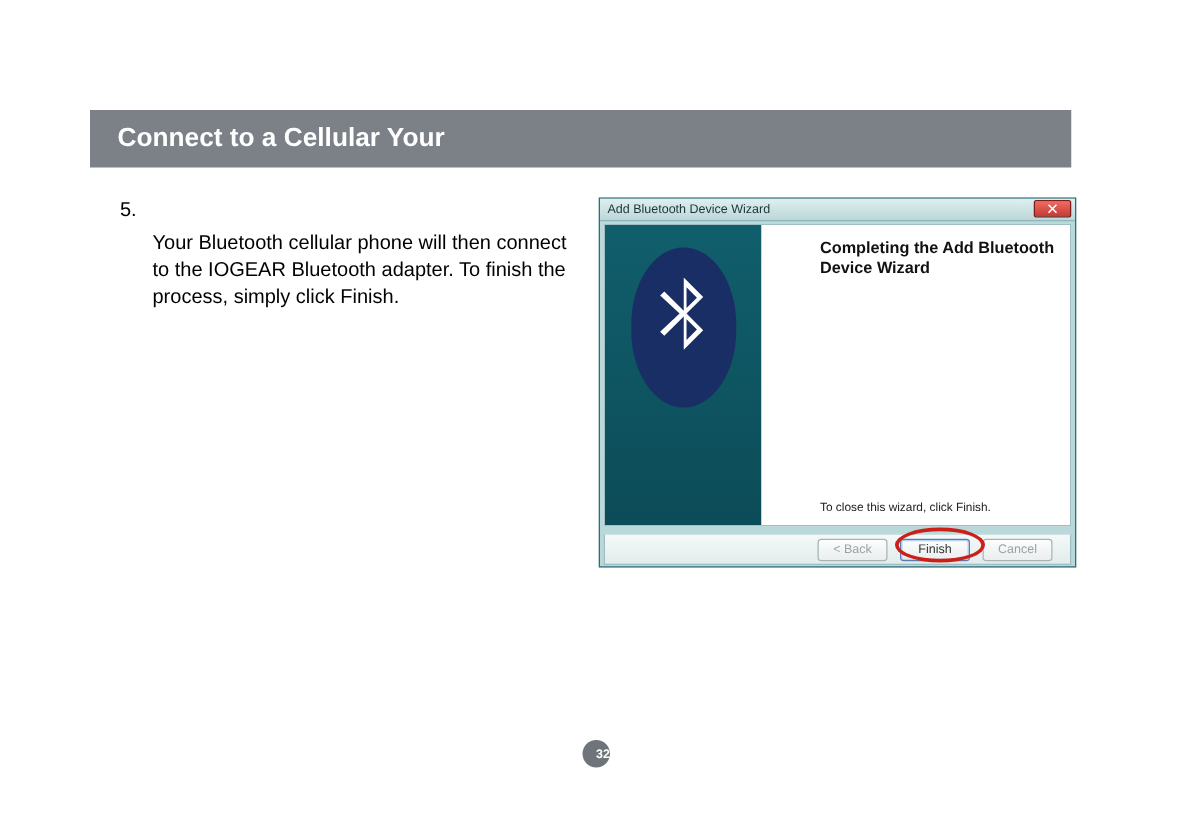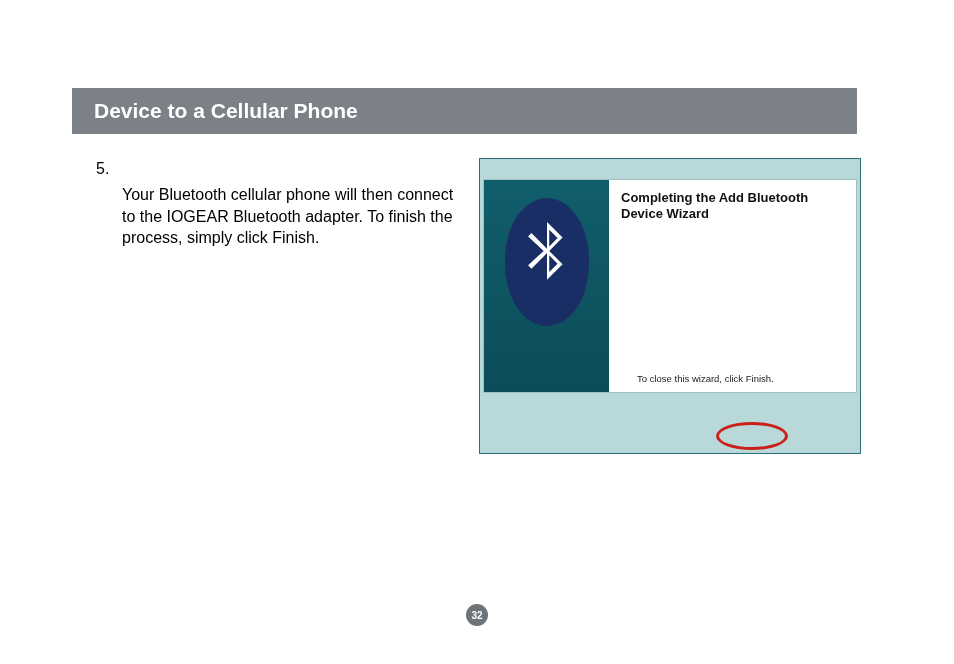"Device to a Cellular Phone" span { text: Device to a Cellular Phone -> Connect to a Cellular Your }
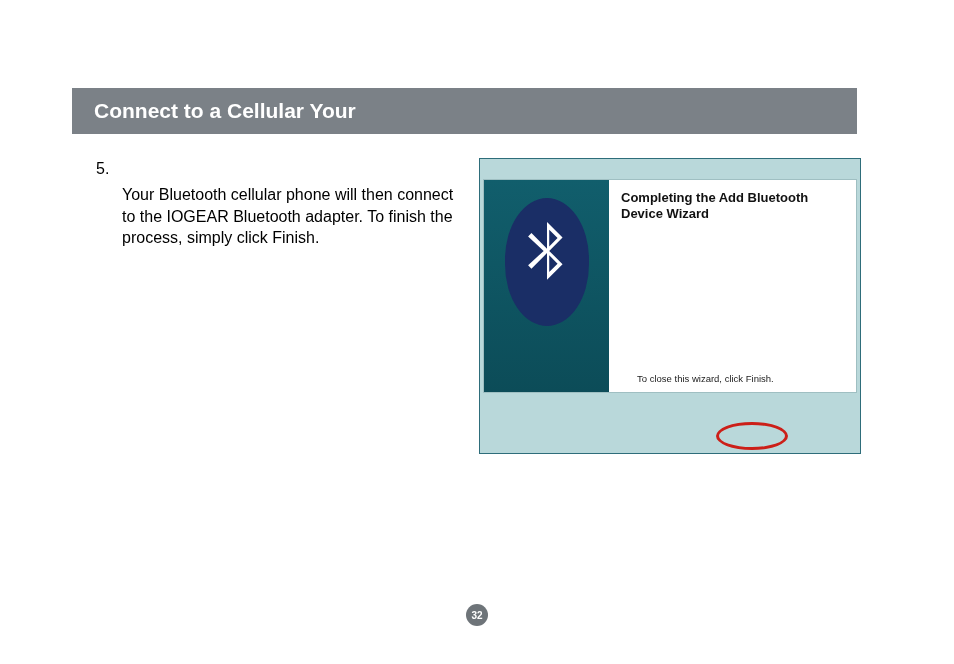"Add Bluetooth Device Wizard" div.dlg-titlebar { html: none -> <div> <span>Add Bluetooth Device Wizard</span> <div> <span> <svg> <path></path> </svg> </span> </div> </div> }
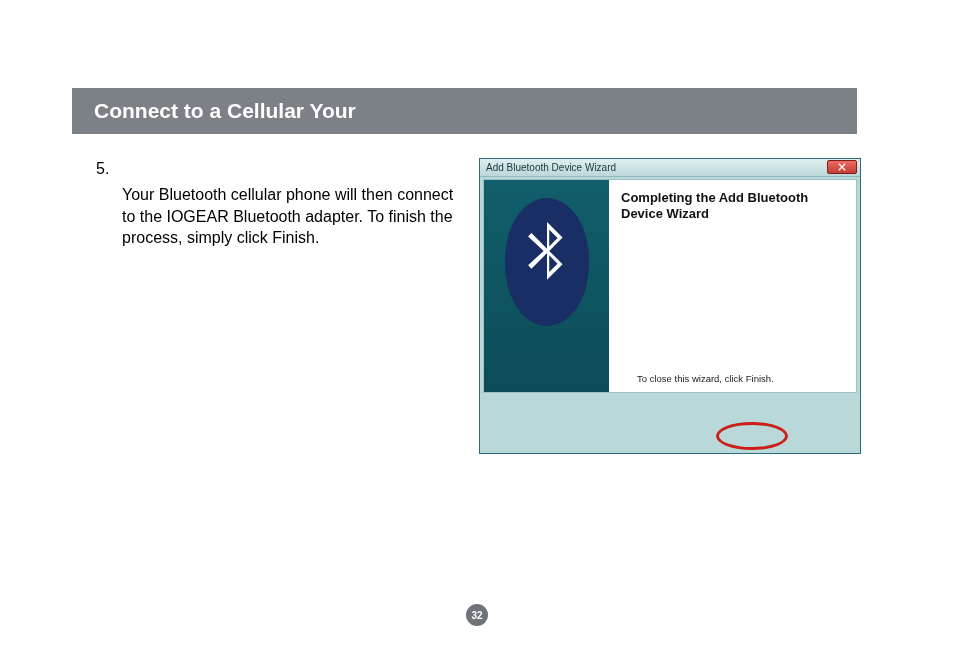"Completing the Add Bluetooth Device" .dlg-body { gap: none -> 35px; height: 214px -> 242px }
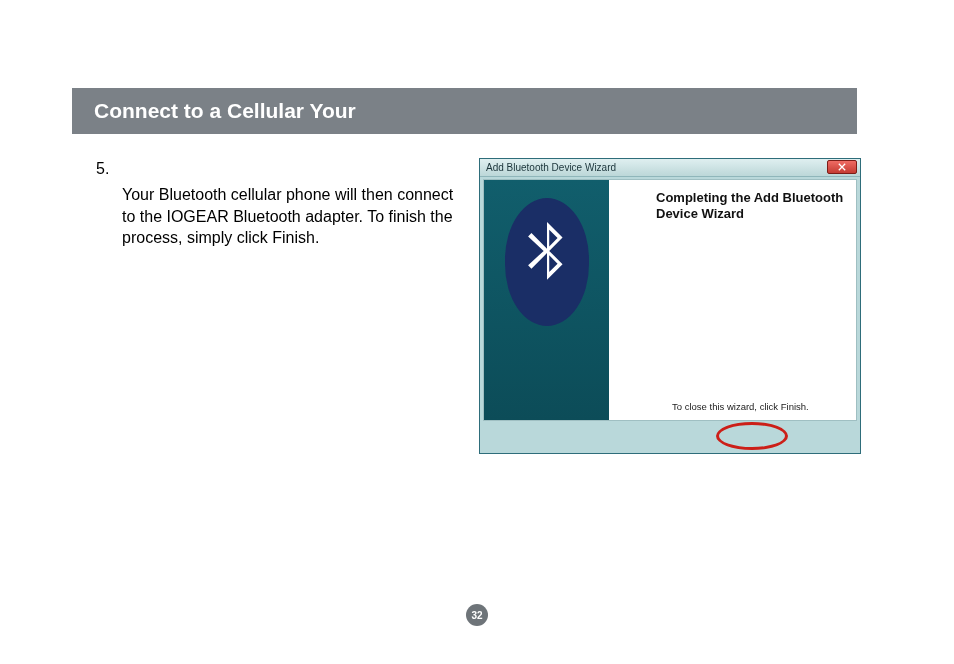"To close this wizard, click" .dlg-footnote { left: 28px -> 12px }
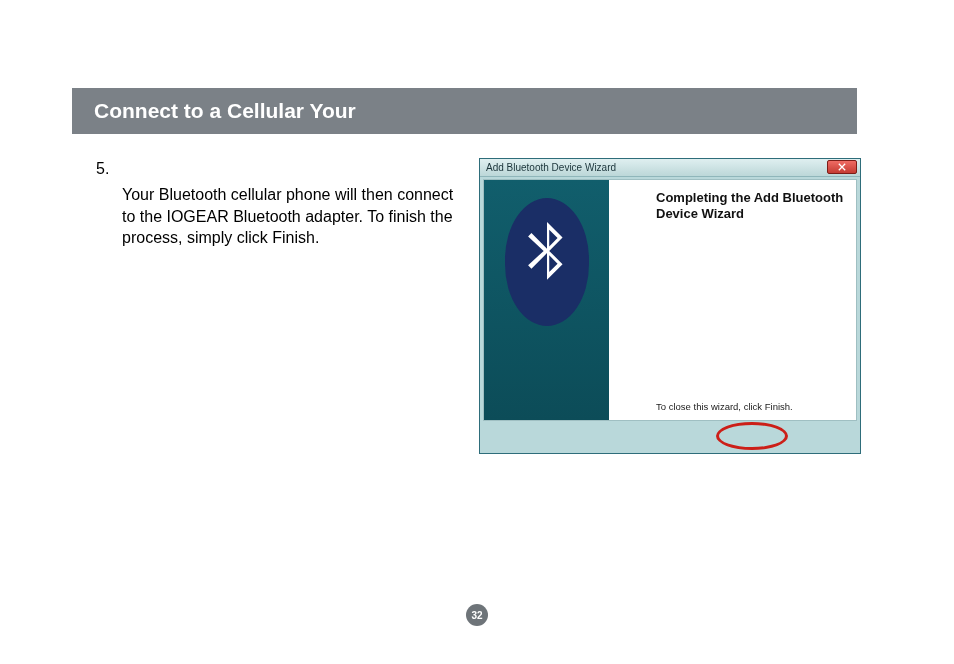"< Back" div.dlg-buttons { html: none -> <div> <div>&lt; Back</div> <div>Finish</div> <div>Cancel</div> </div> }
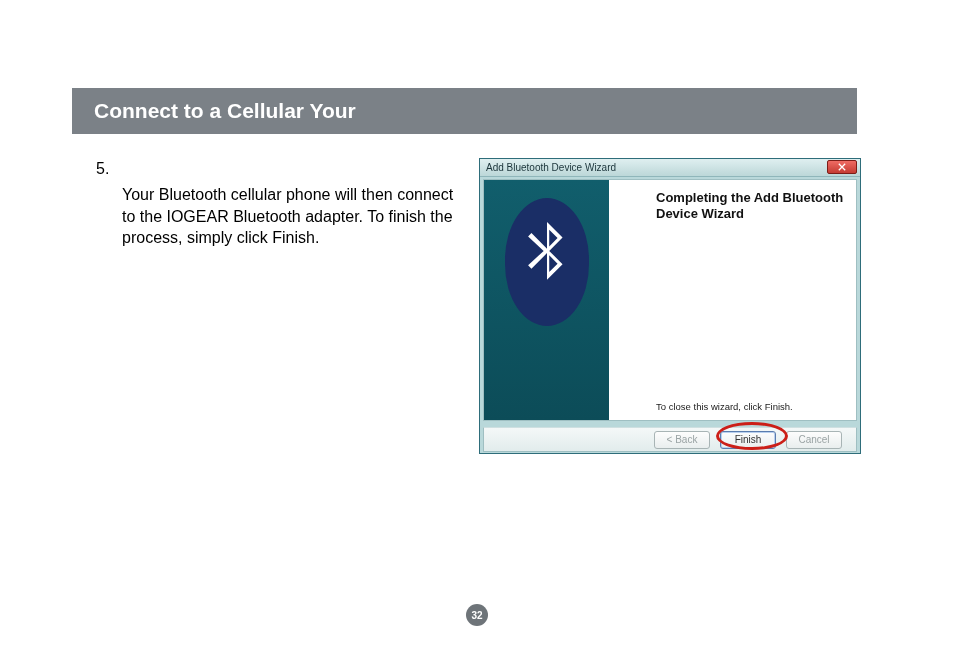"32" .page-badge { justify-content: center -> flex-end; margin-top: 12px -> none }
